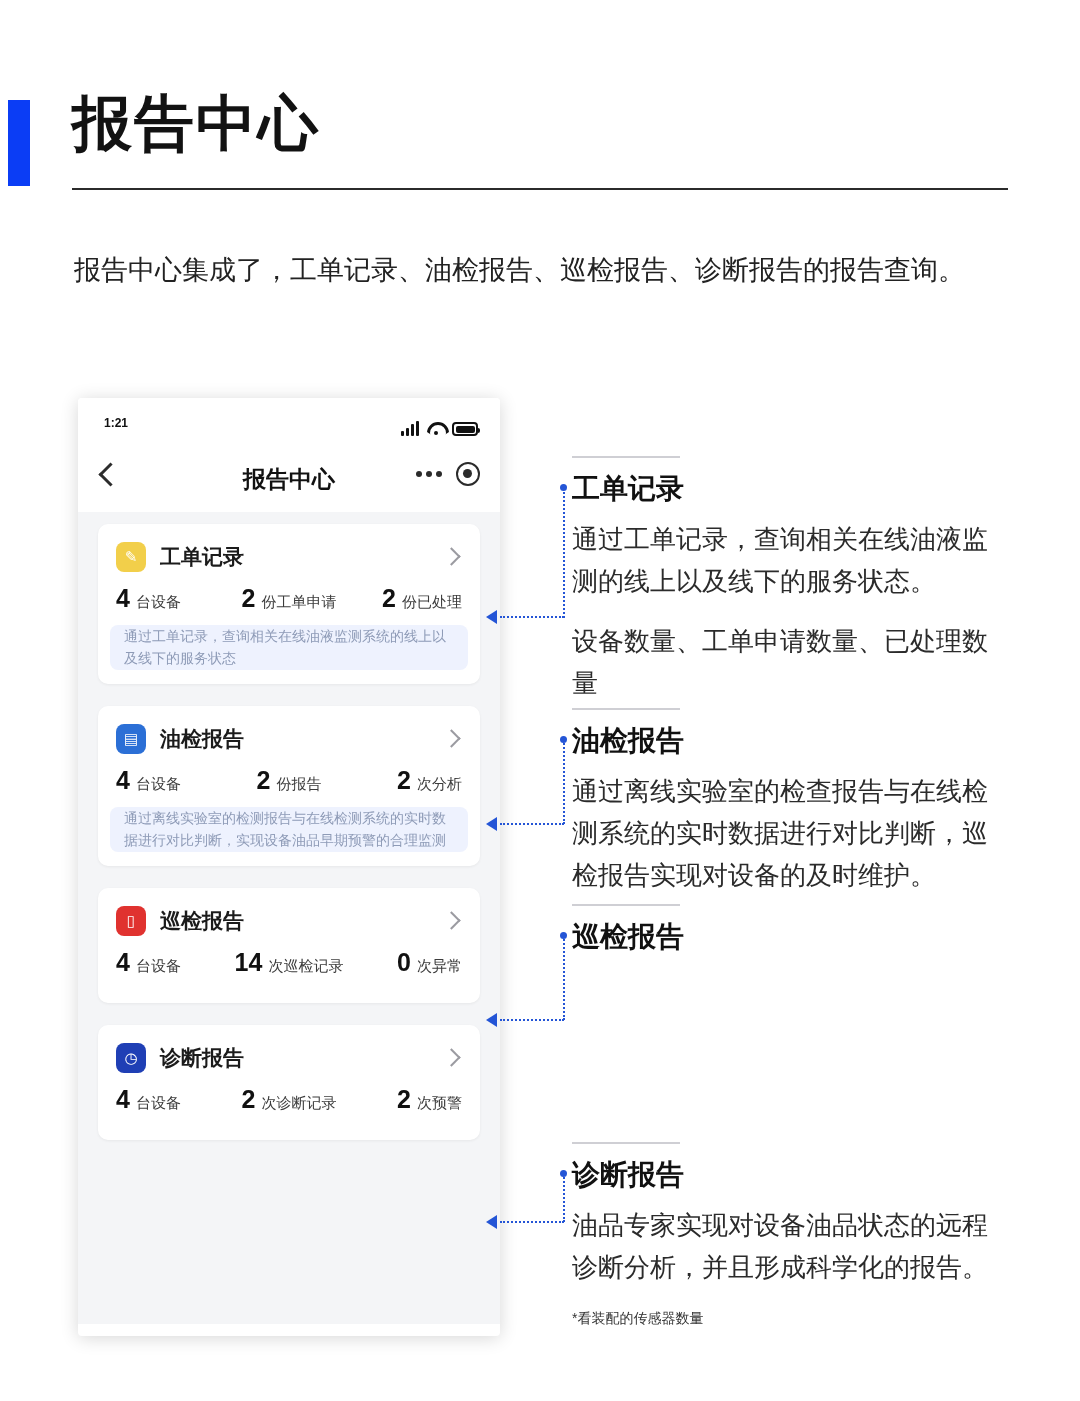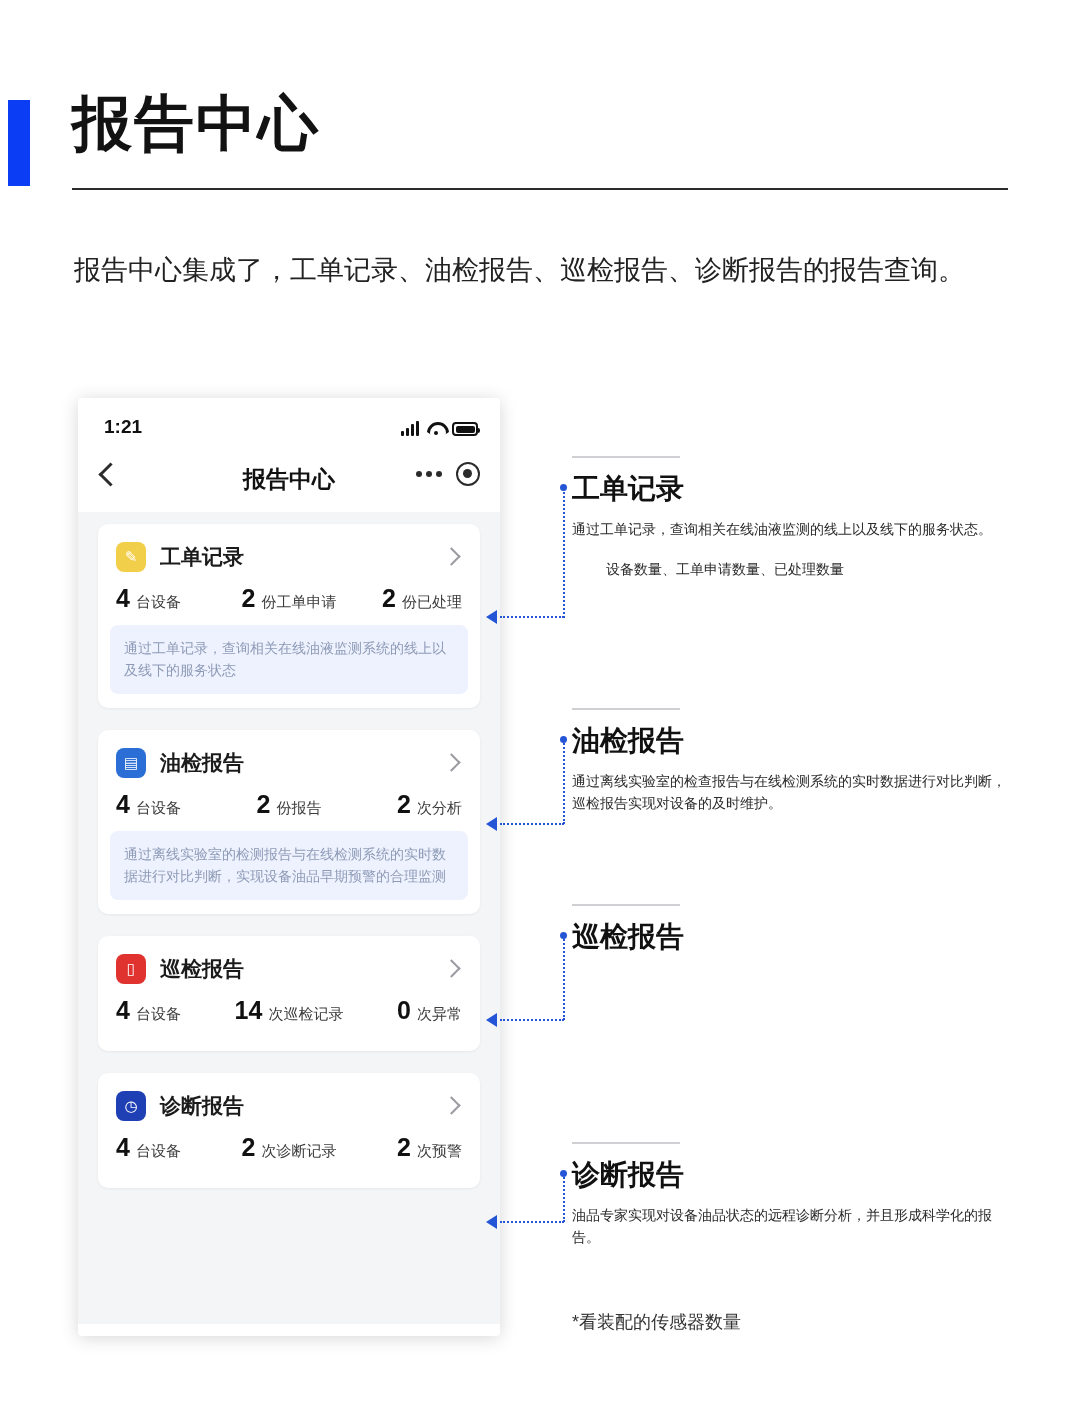"1:21" .status-time { font-size: 19px -> 12px }
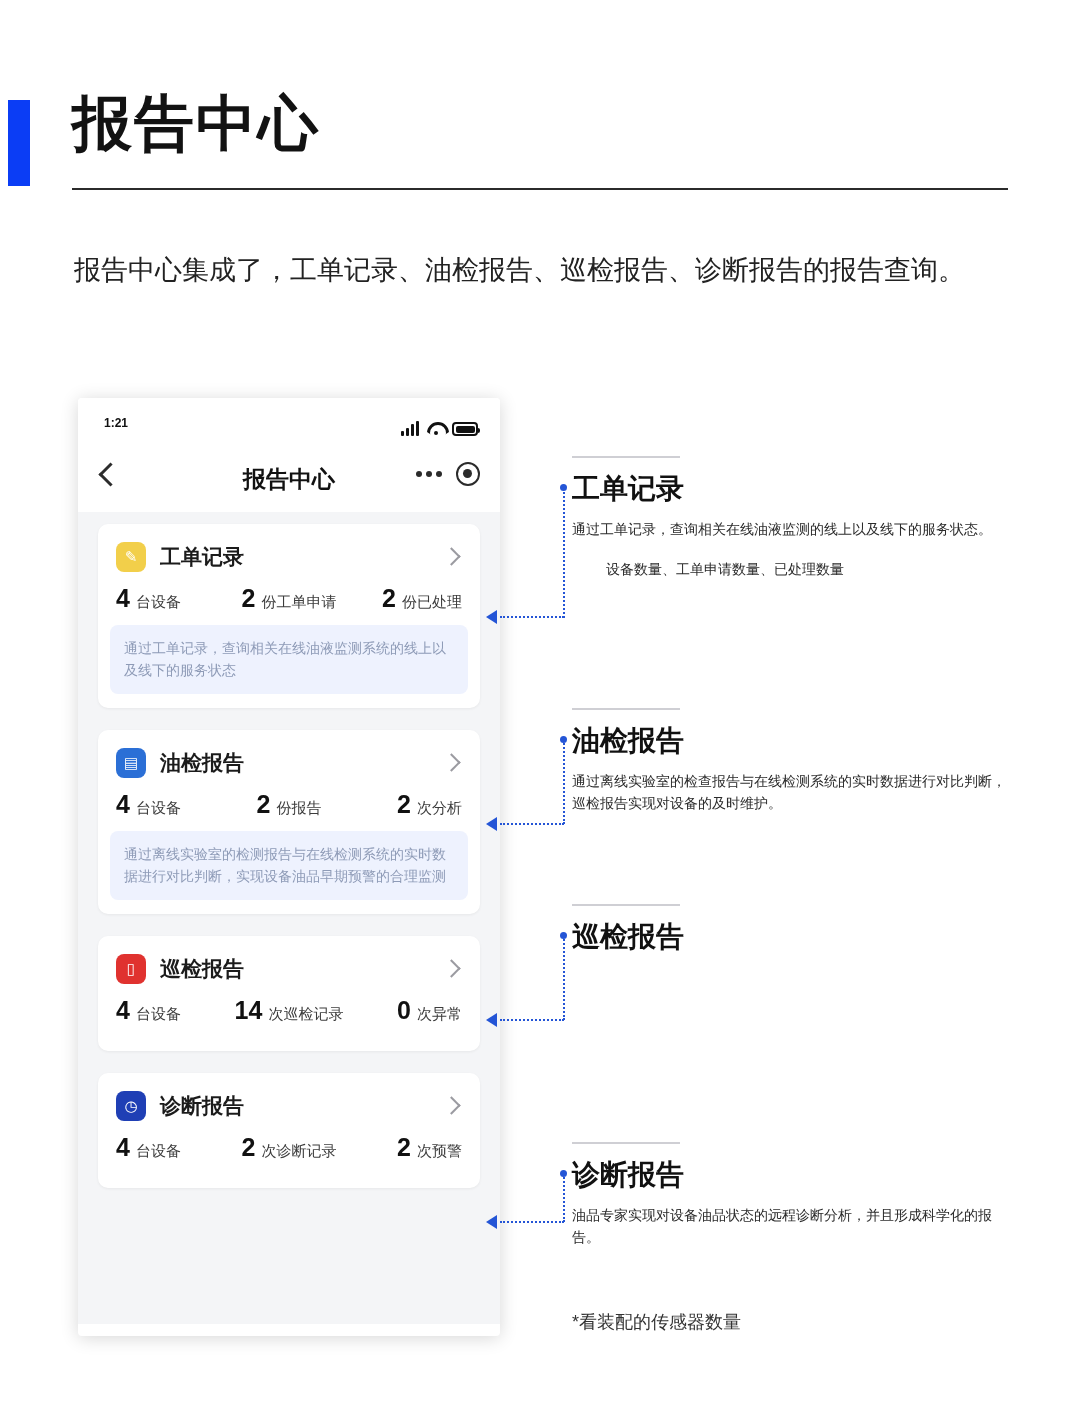"通过工单记录，查询相关在线油液监测的线上以及线下的服务状态。" .ann-text { font-size: 14px -> 26px }
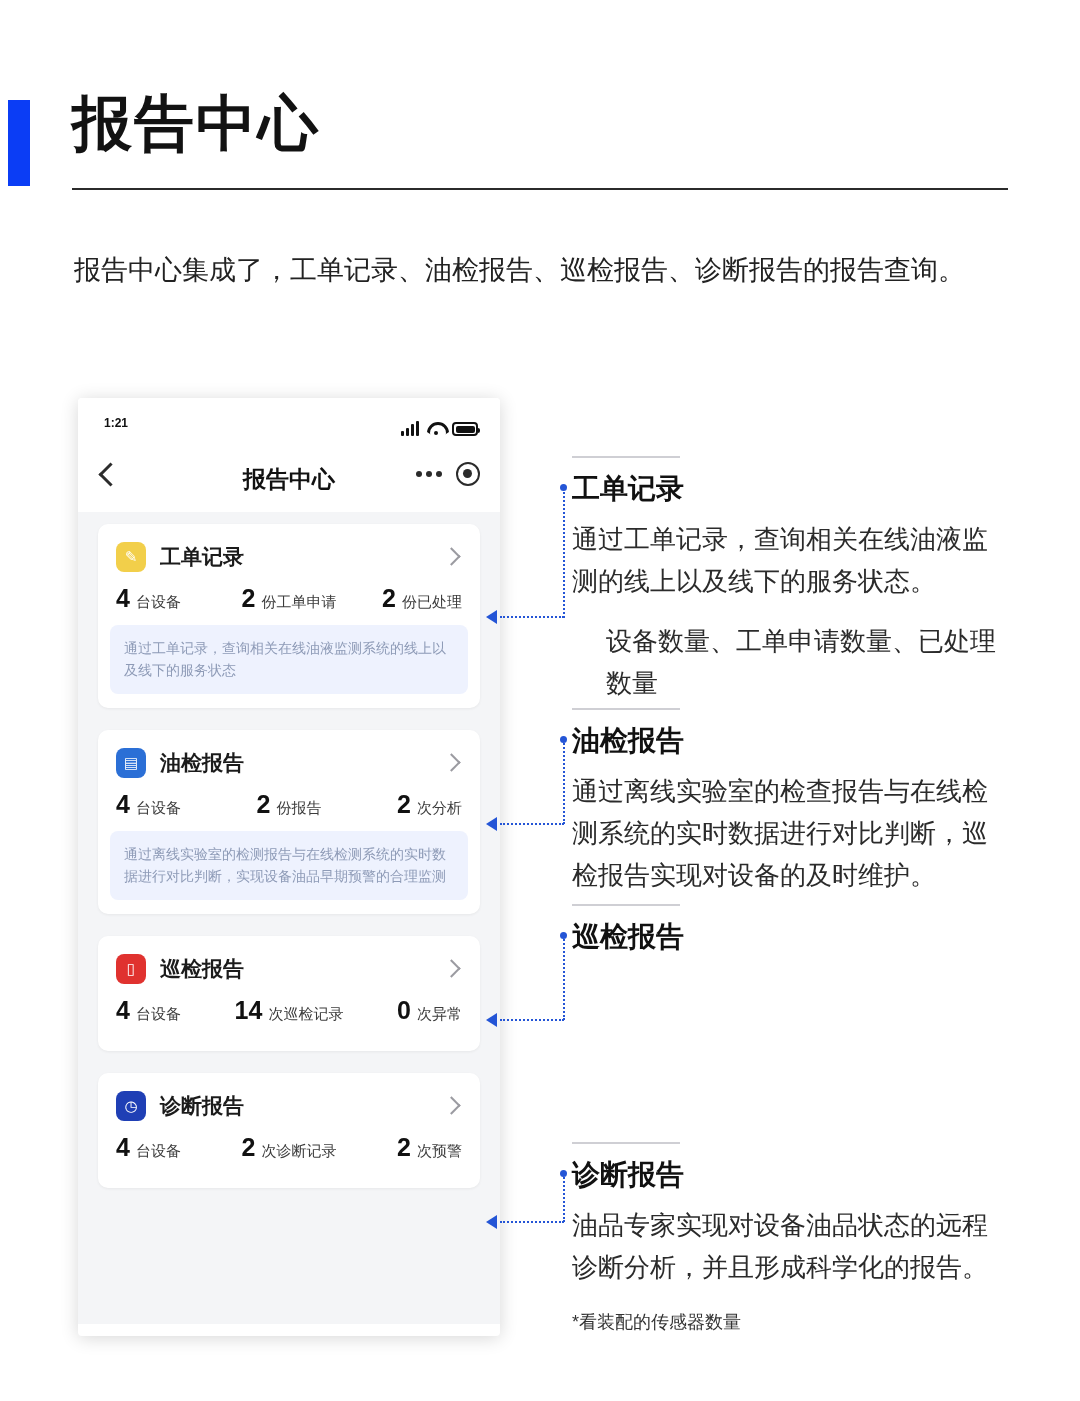"通过工单记录，查询相关在线油液监测系统的线上以及线下的服务状态" .card-note { padding: 12px 14px -> 0 14px }
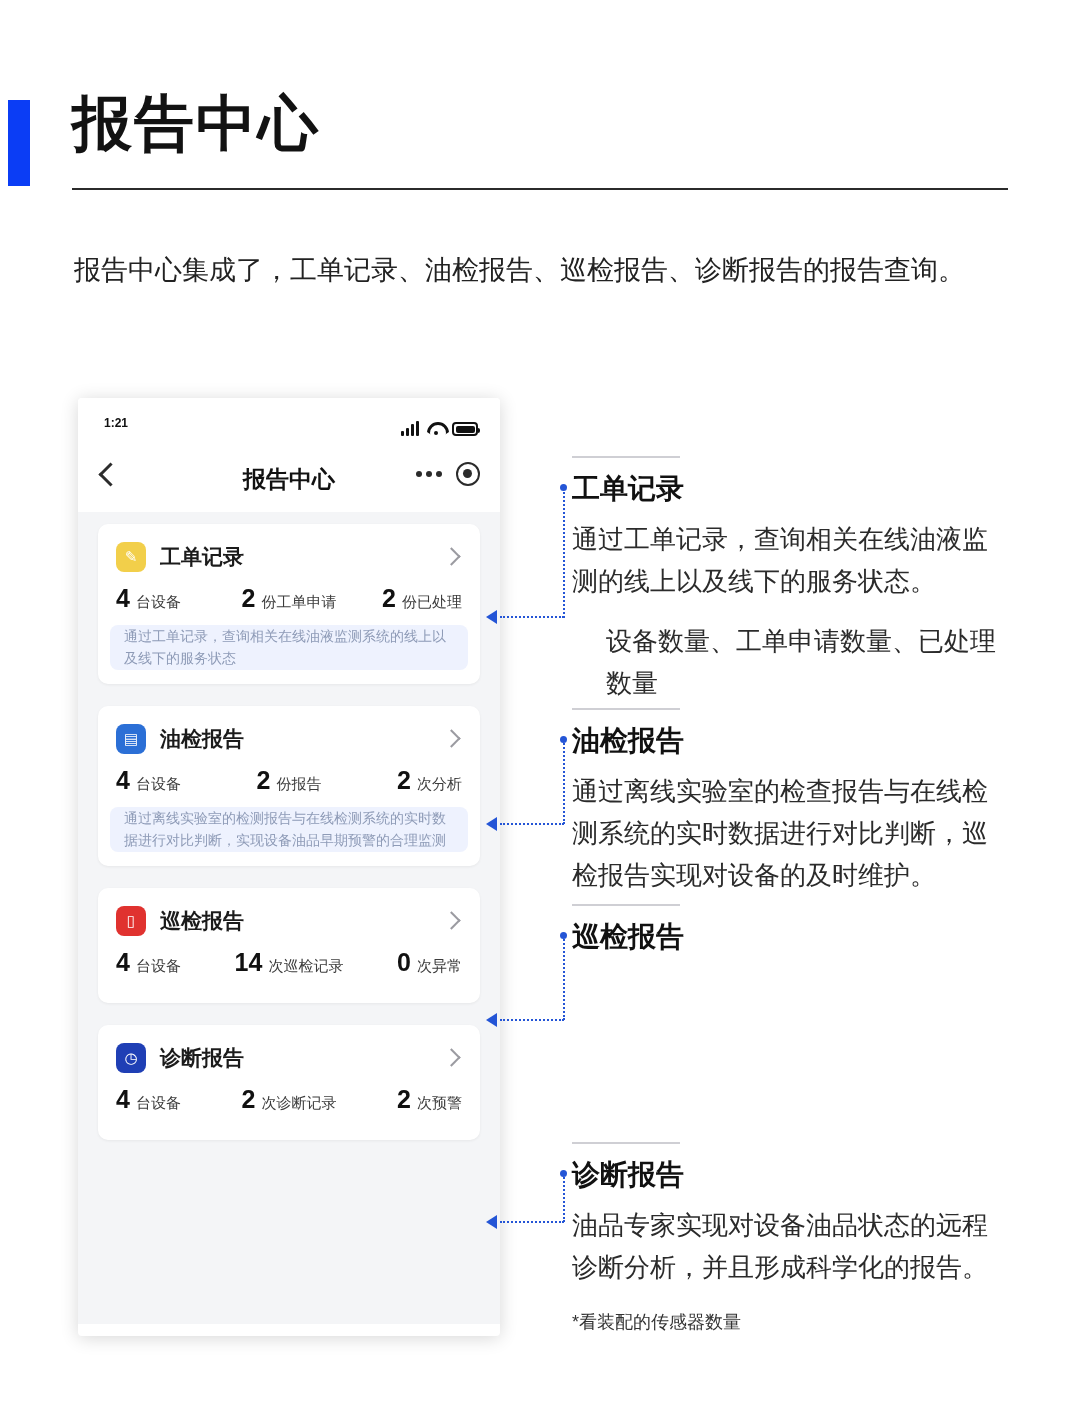"设备数量、工单申请数量、已处理数量" .ann-text + .ann-text { margin-left: 34px -> none }
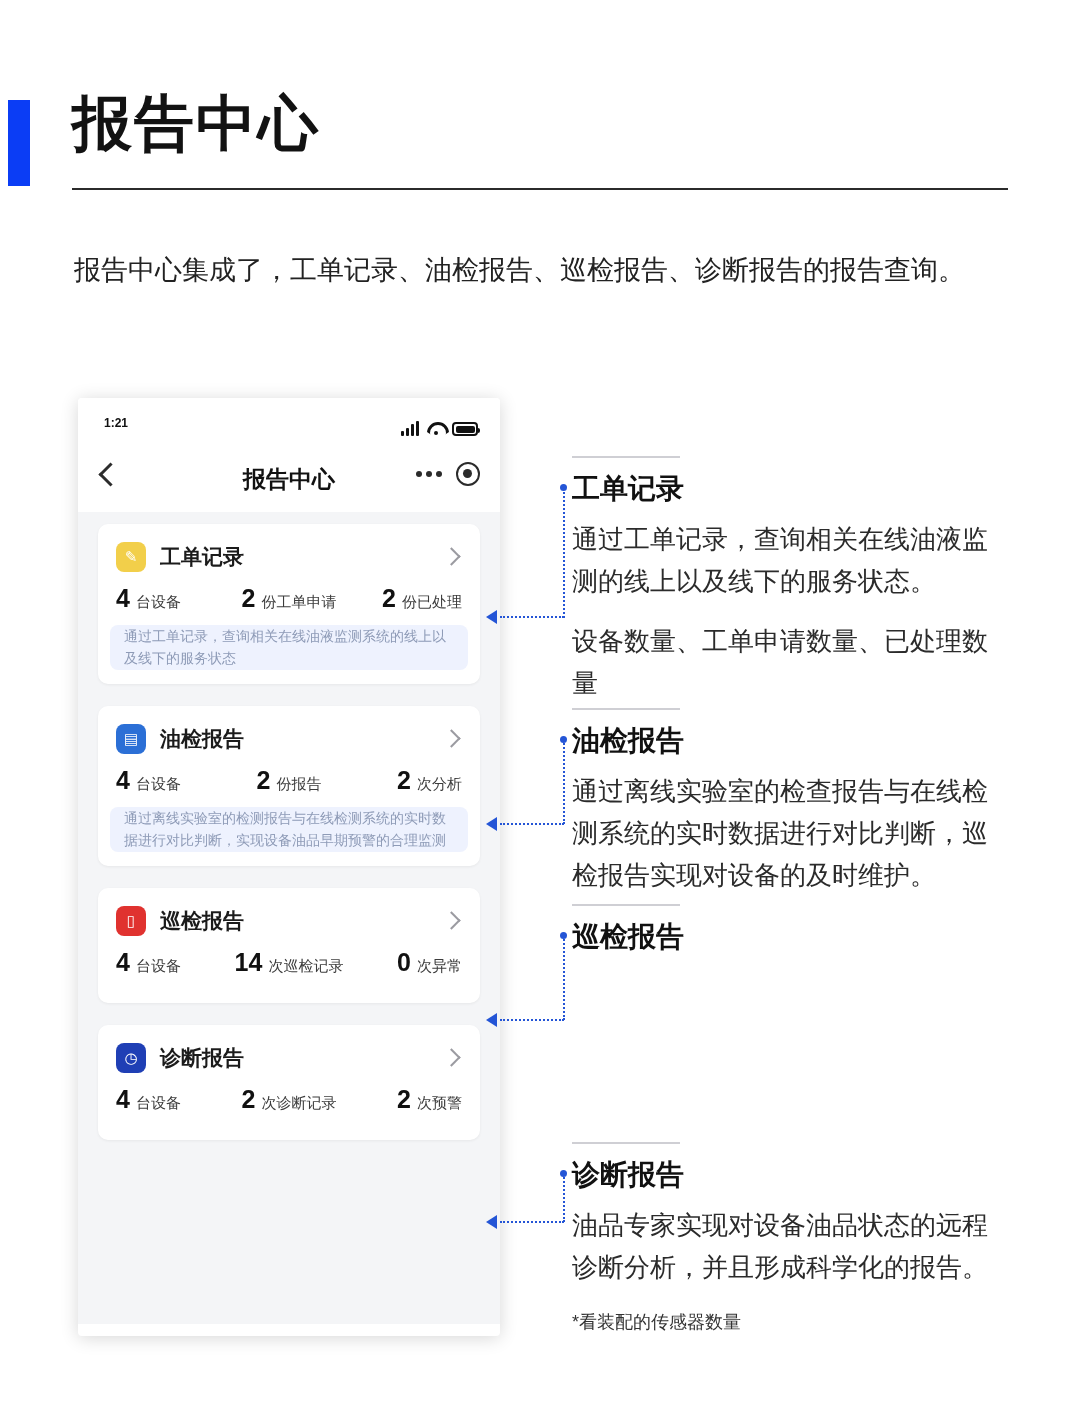"*看装配的传感器数量" .footnote { font-size: 18px -> 14px }
